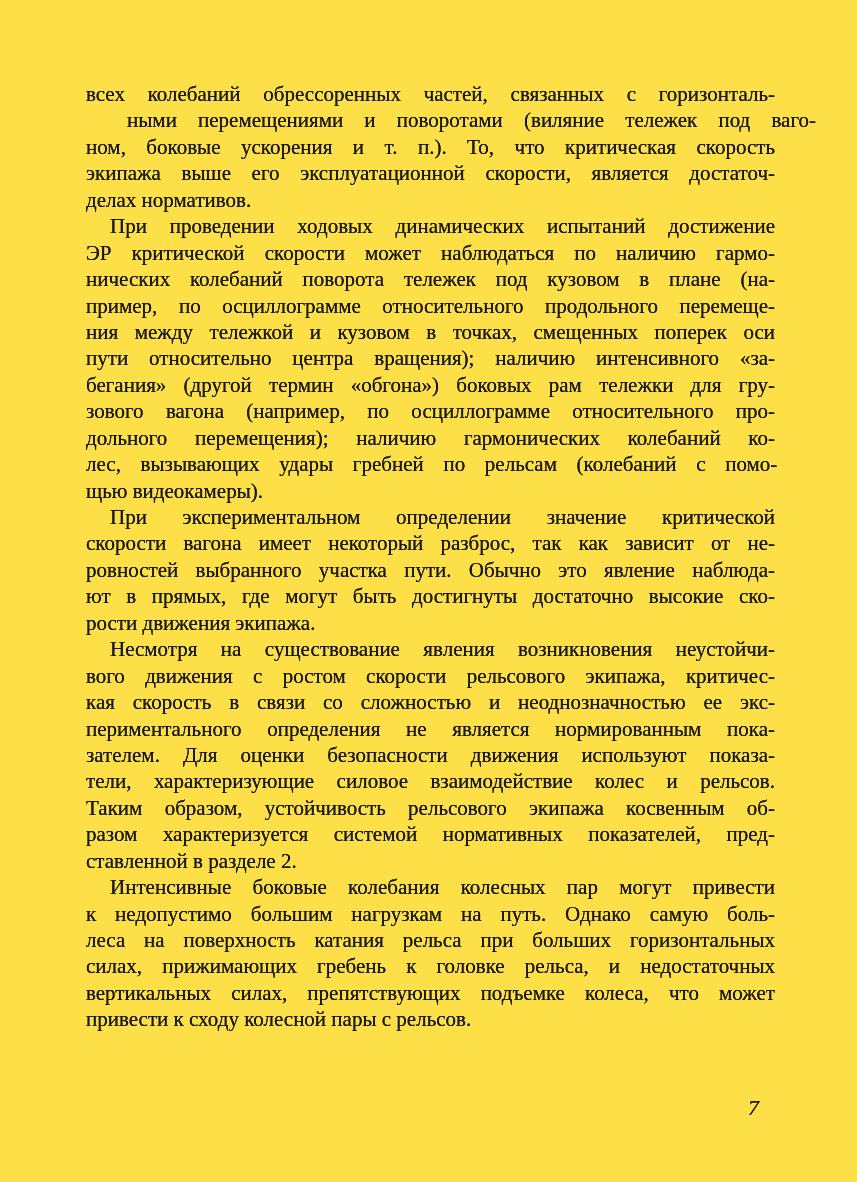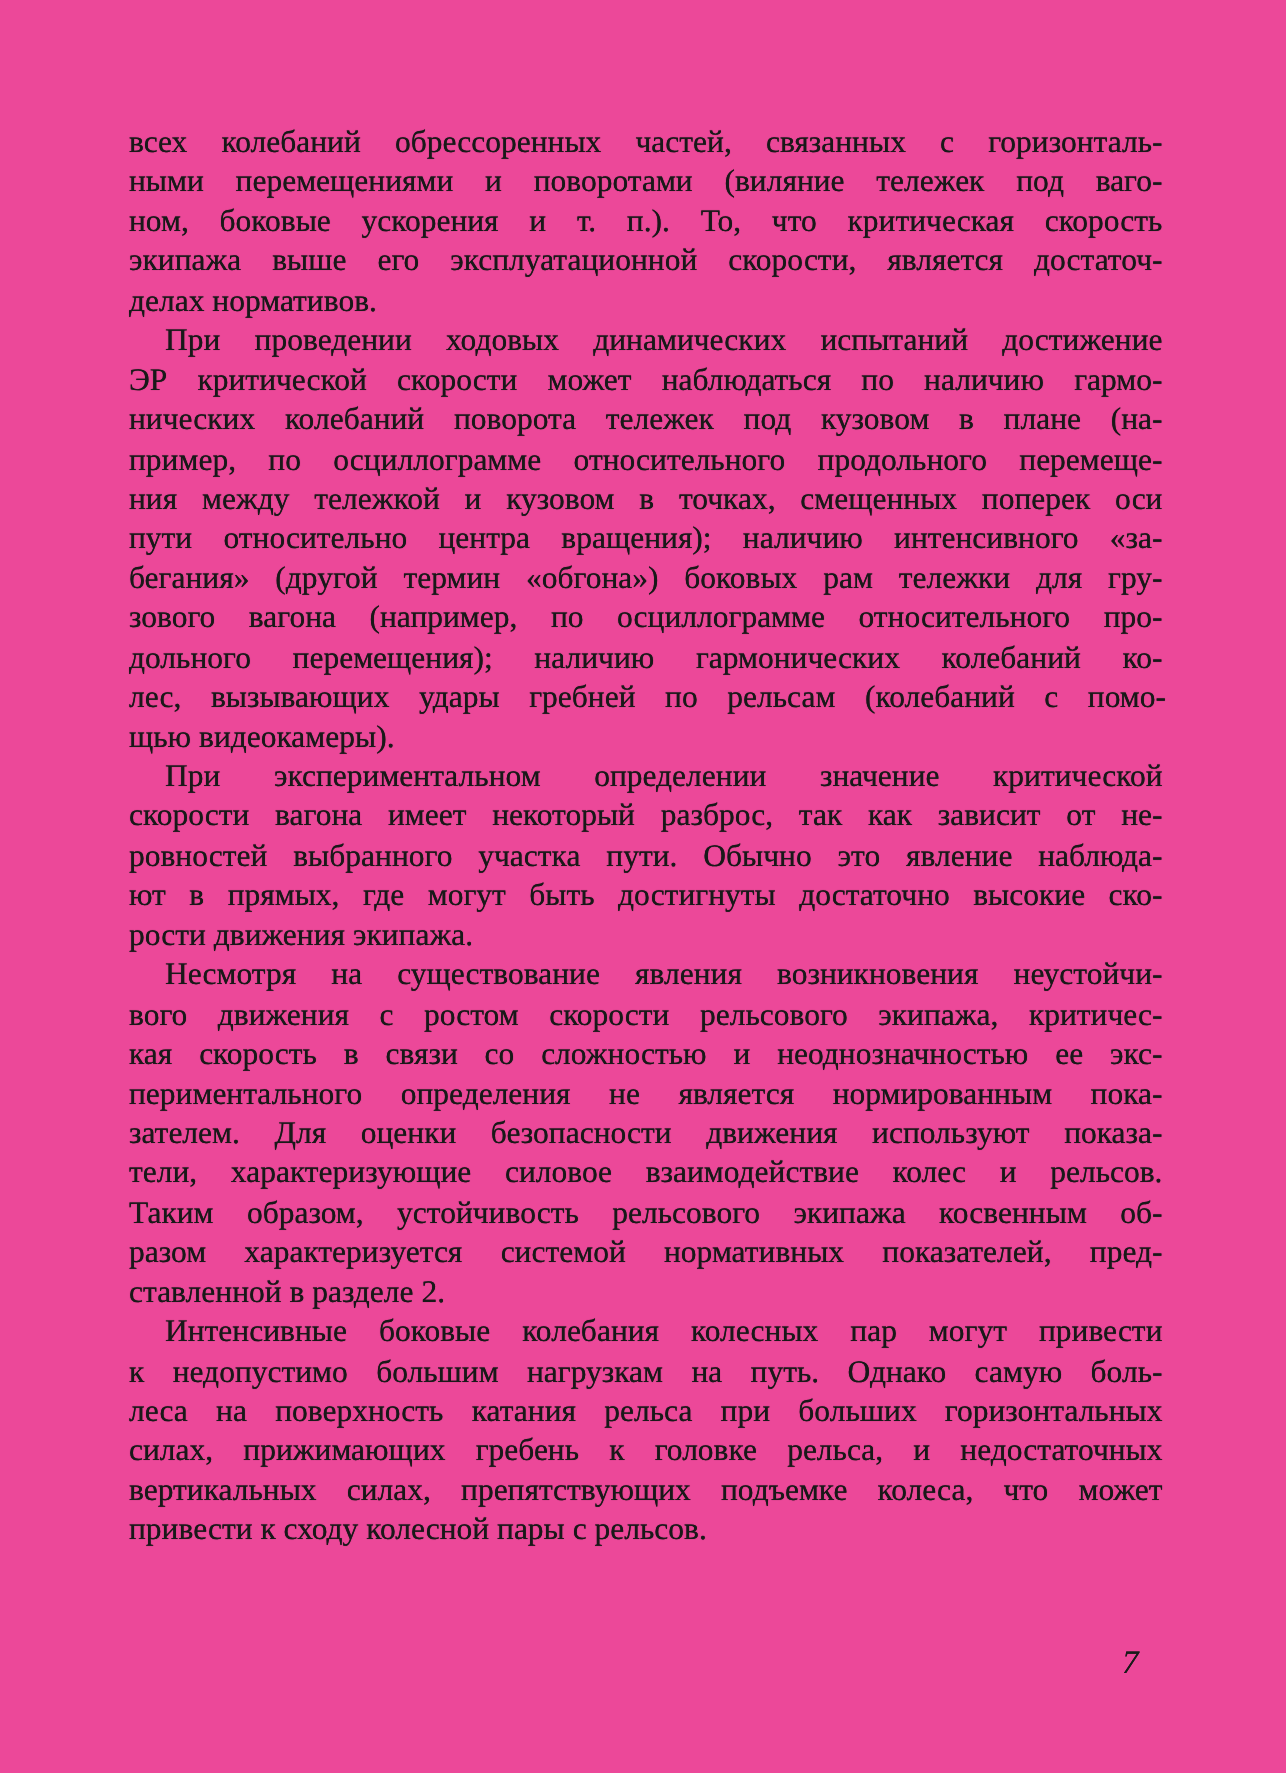"всех колебаний обрессоренных частей," .page { background: #ec4899 -> #fde047 }
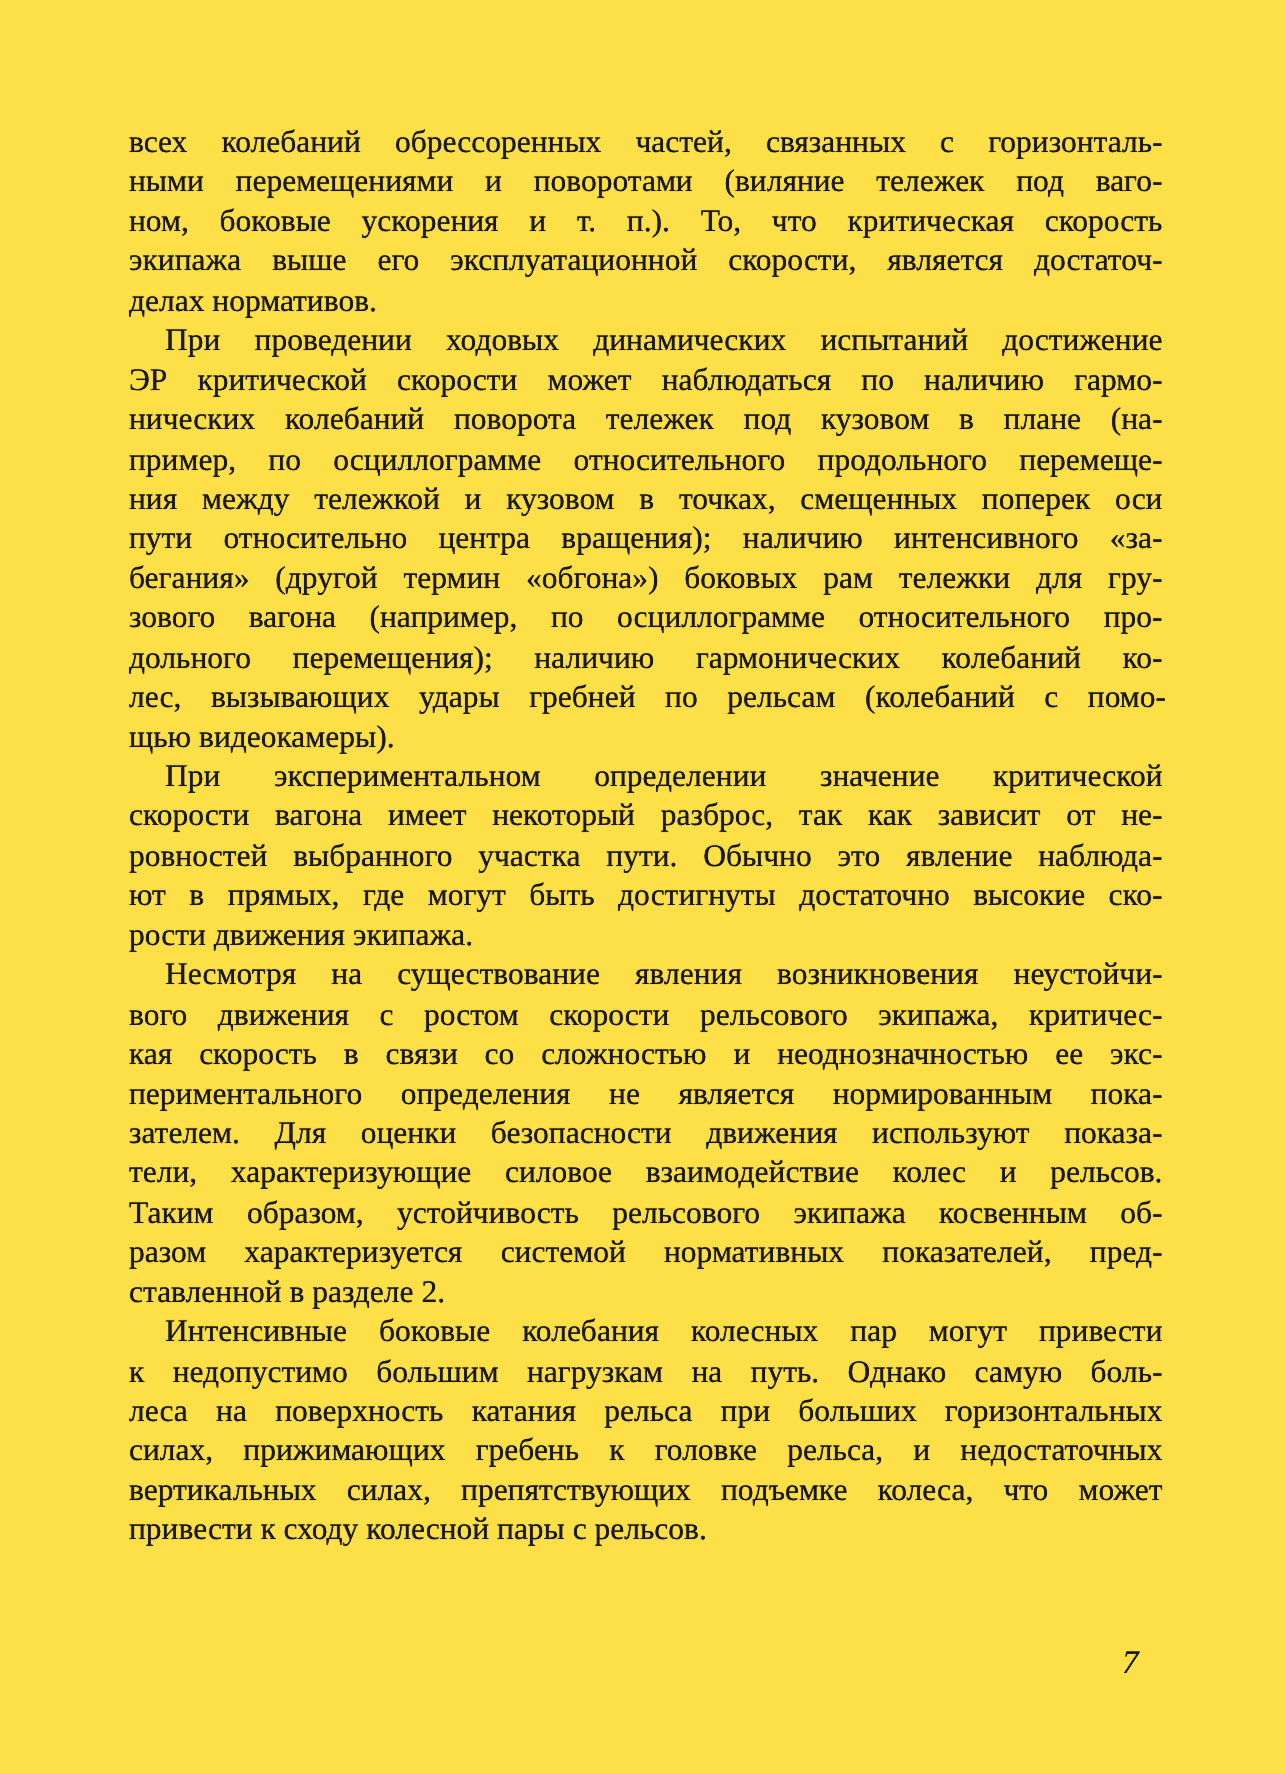"ными перемещениями и поворотами (виляние" span { margin-left: none -> 41px }
